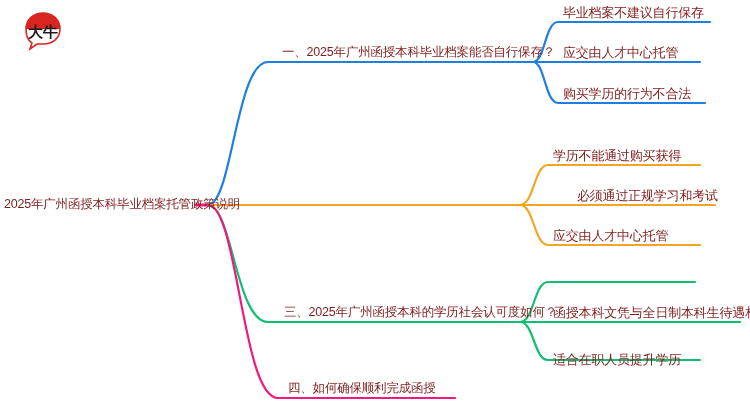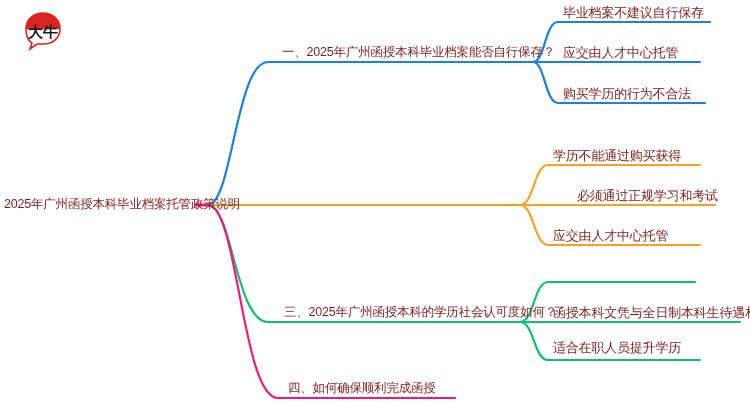"适合在职人员提升学历" div.node { top: 340px -> 352px }
